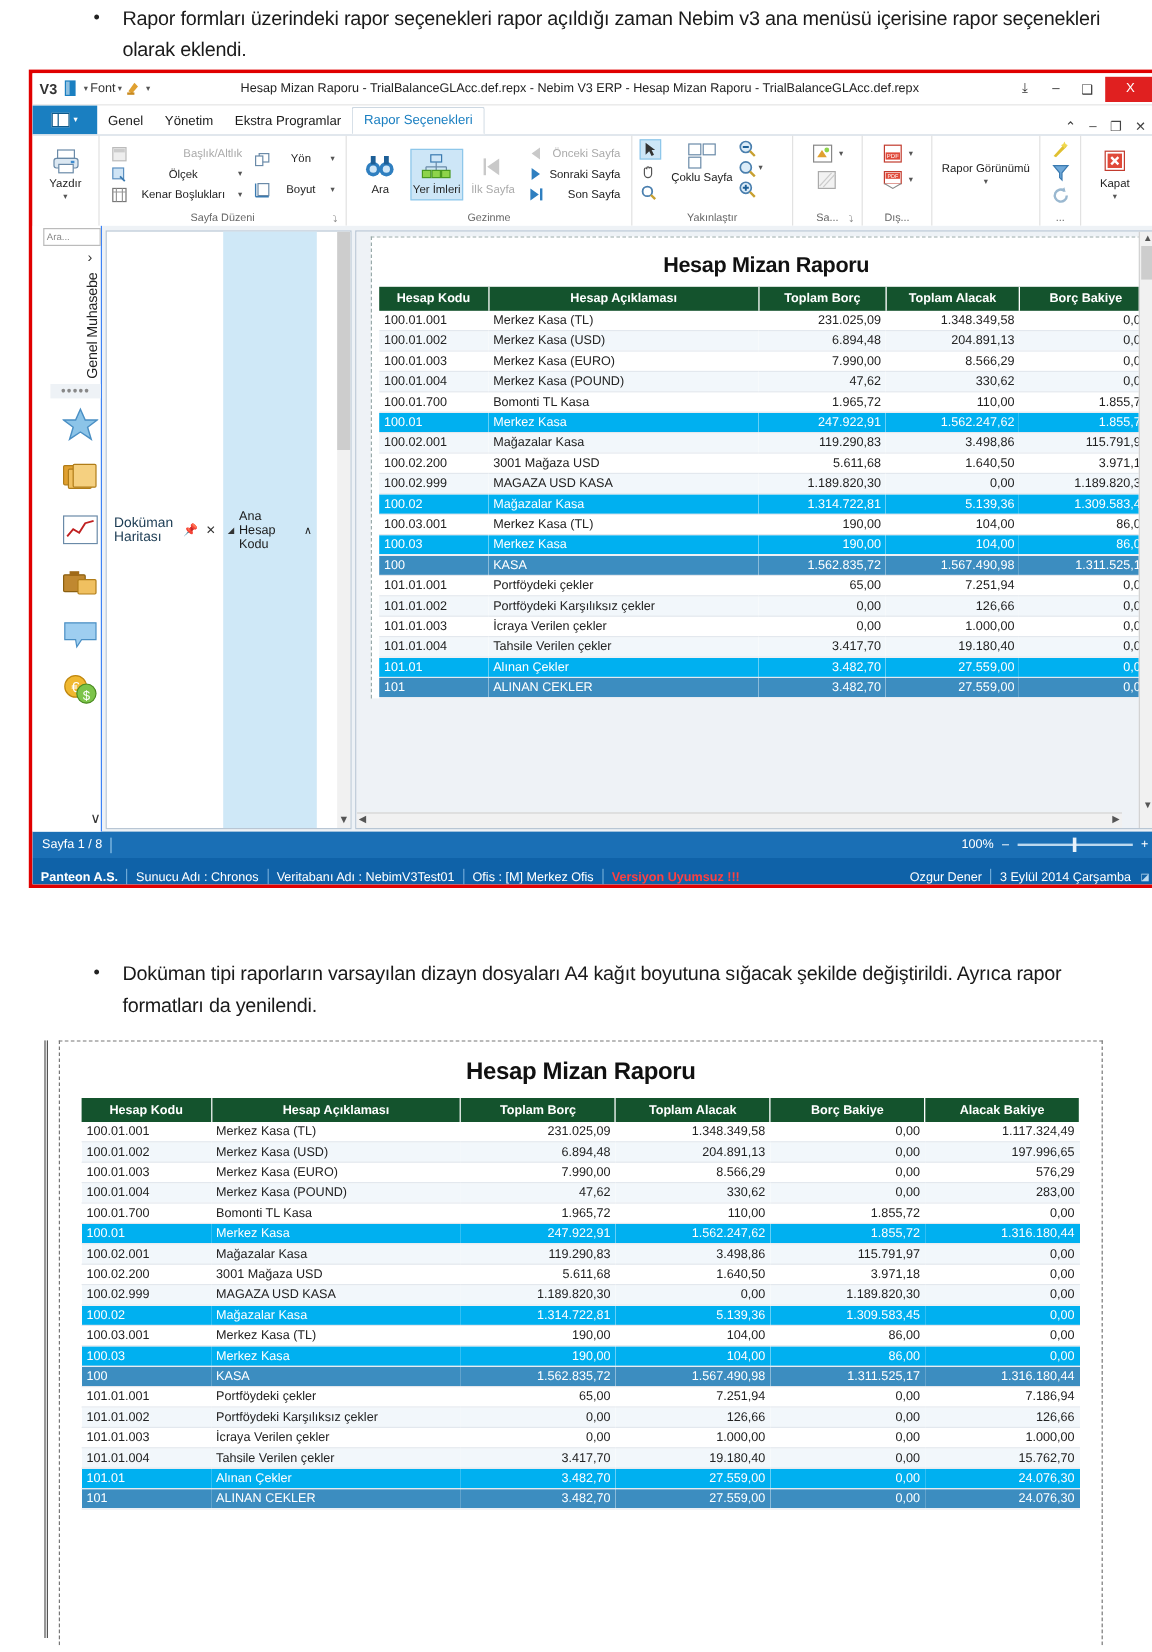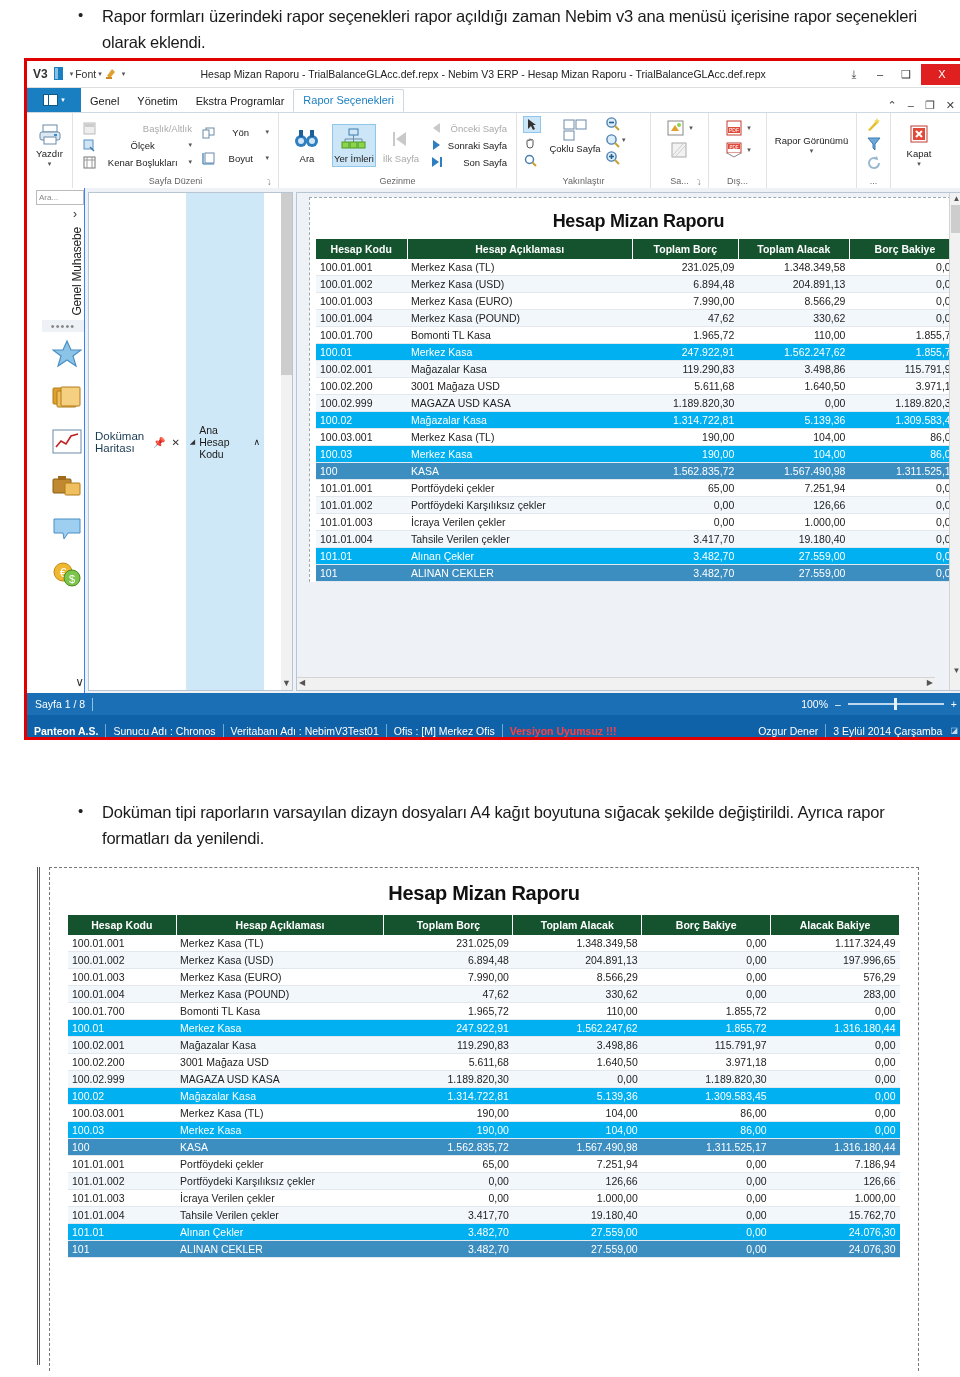"Yazdır" div.rgroup { width: 46px -> 56px }
